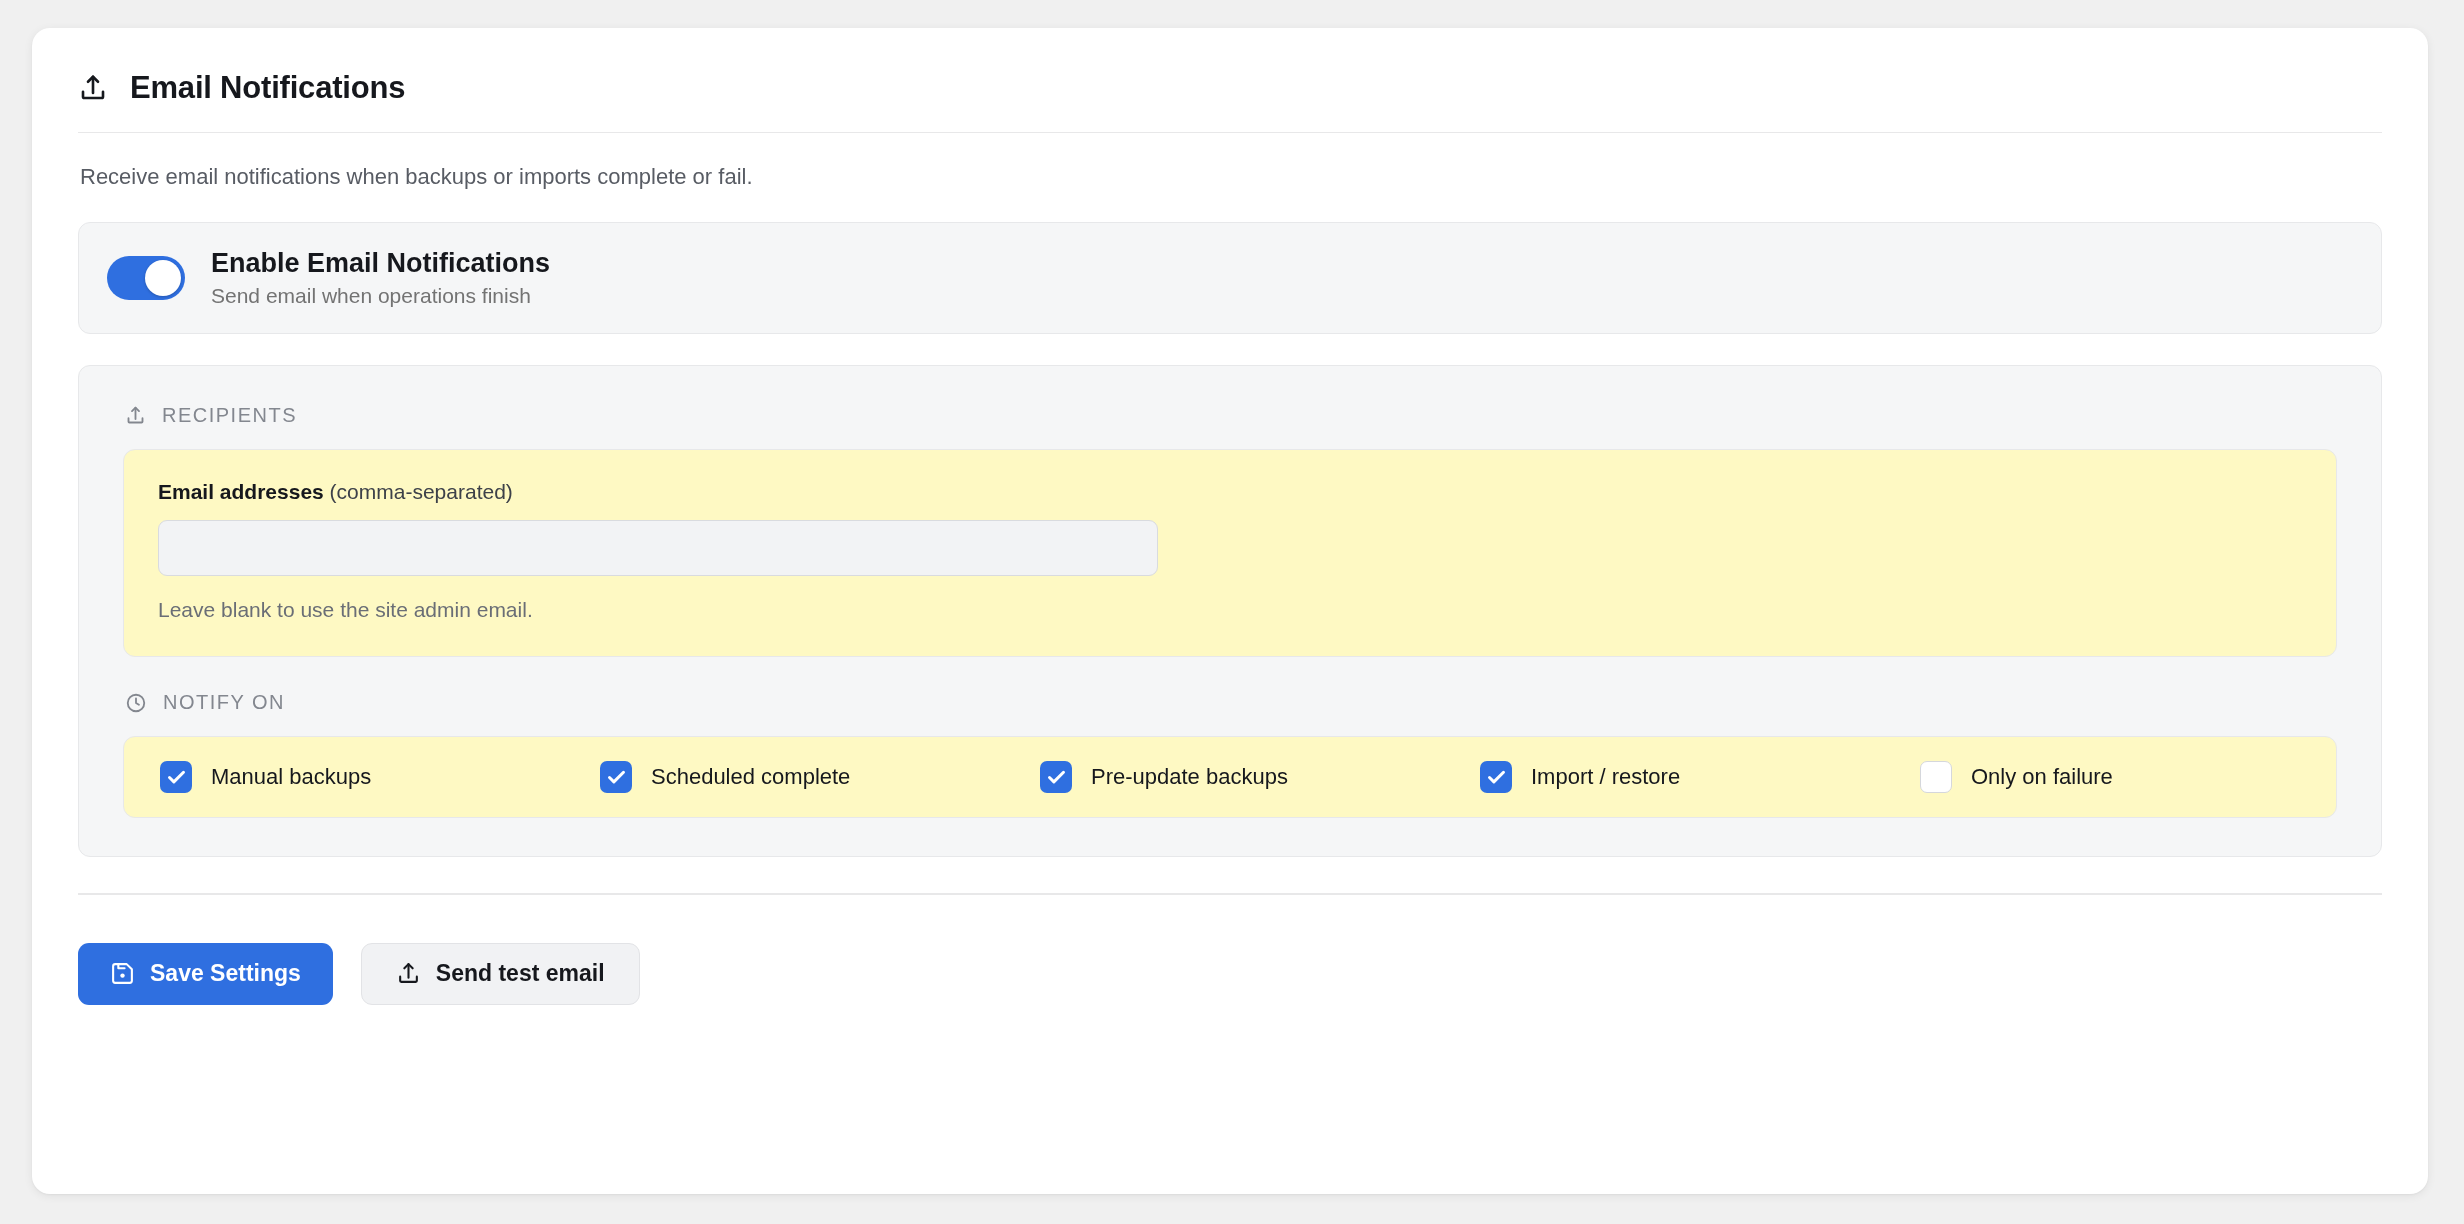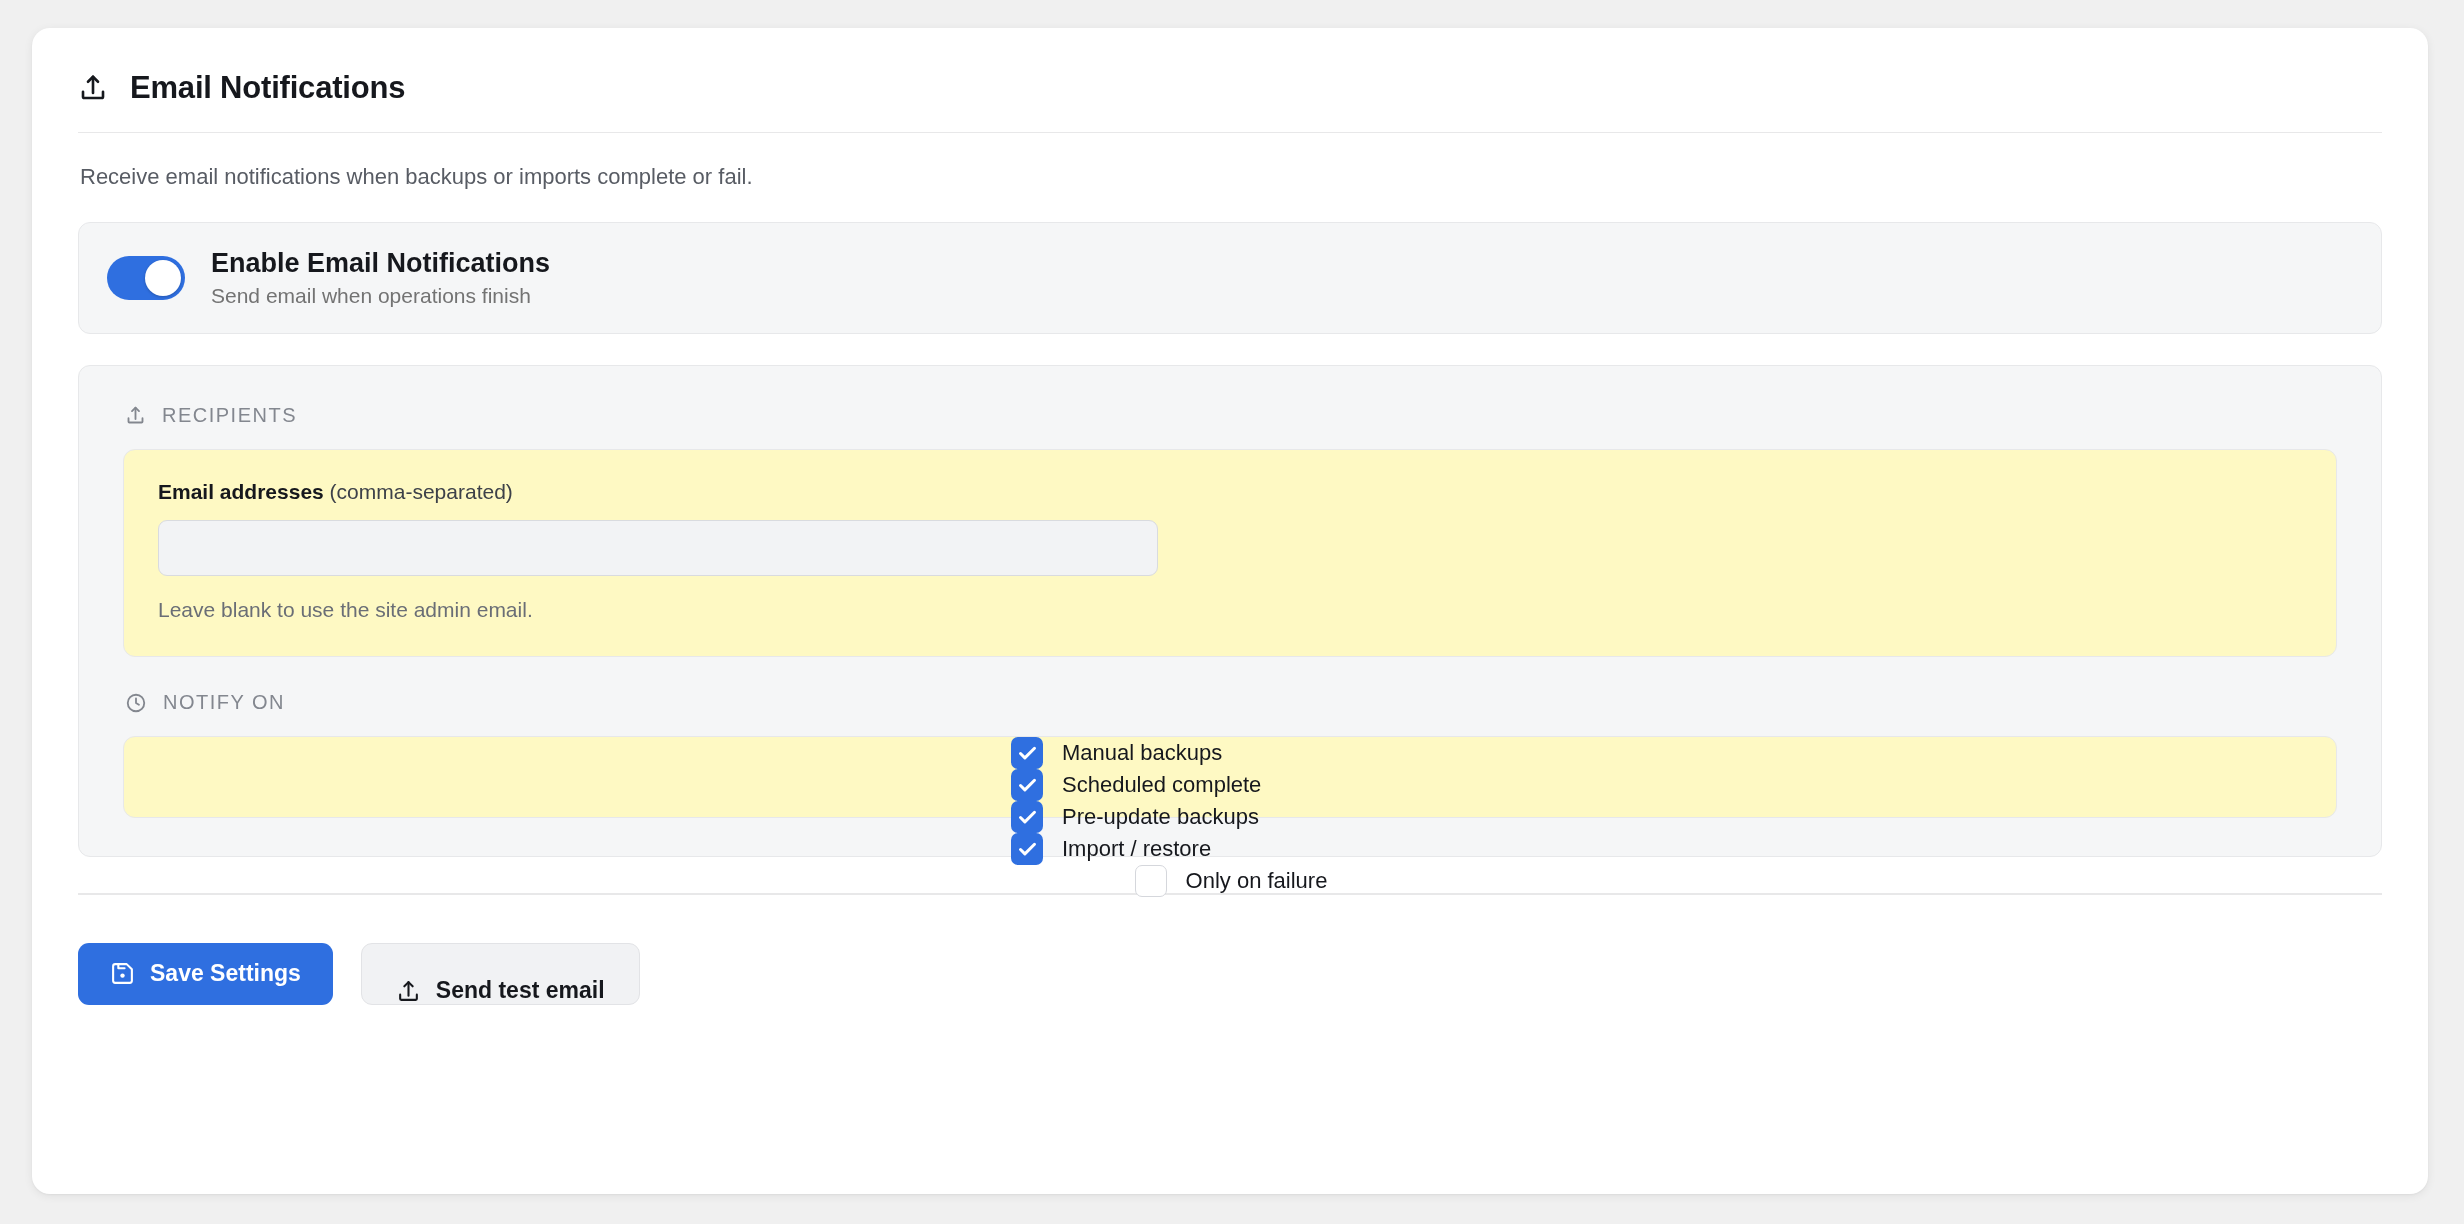"Manual backups" .checkbox-row { flex-direction: column -> none }
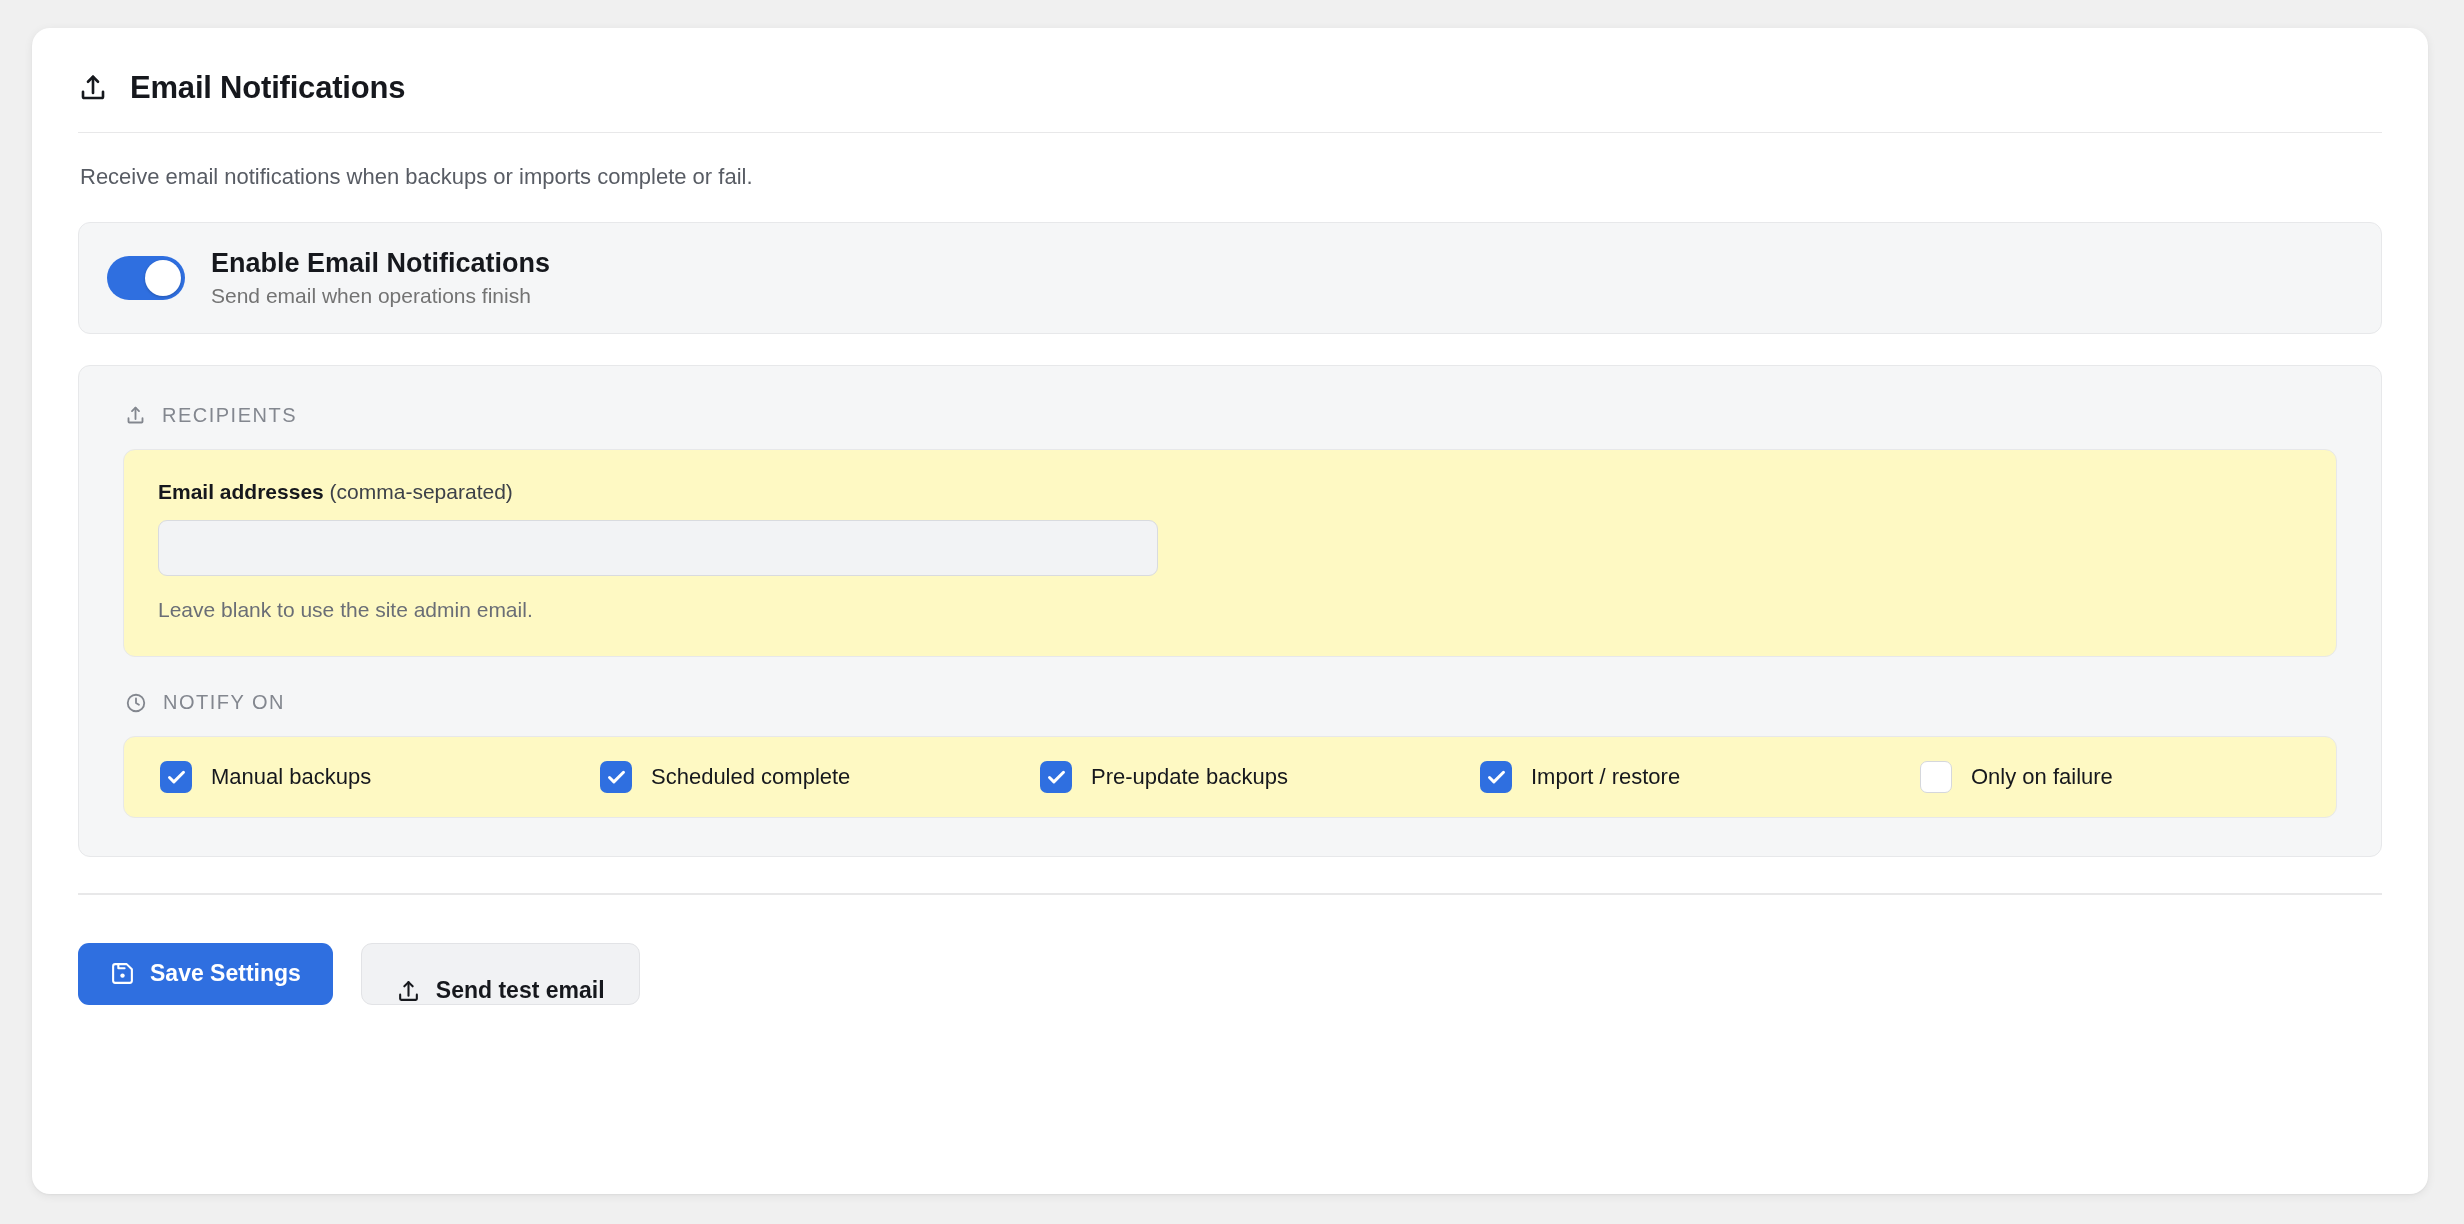"Send test email" .btn-secondary { align-items: flex-end -> none }
